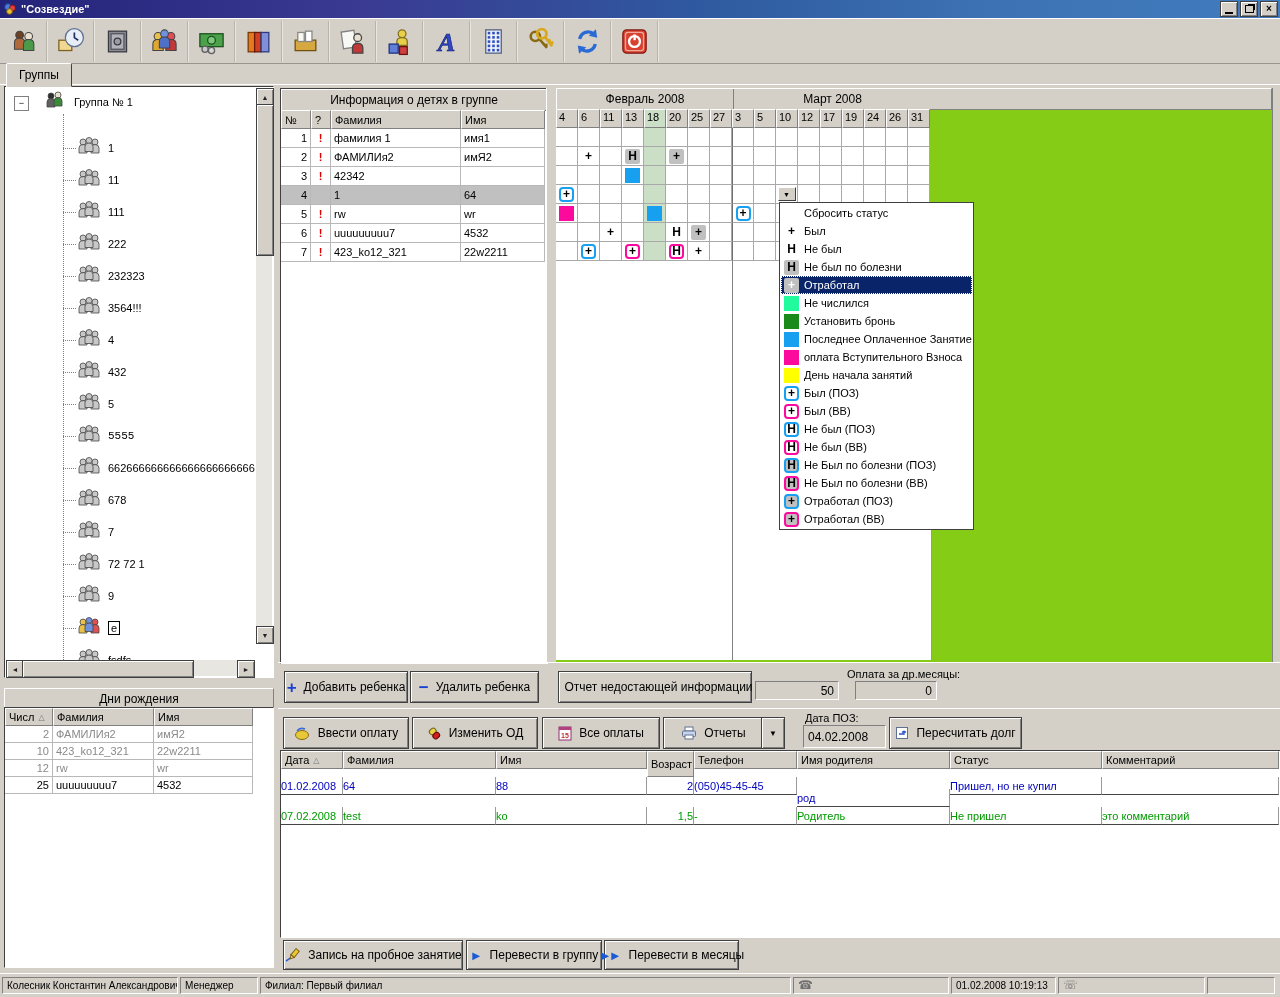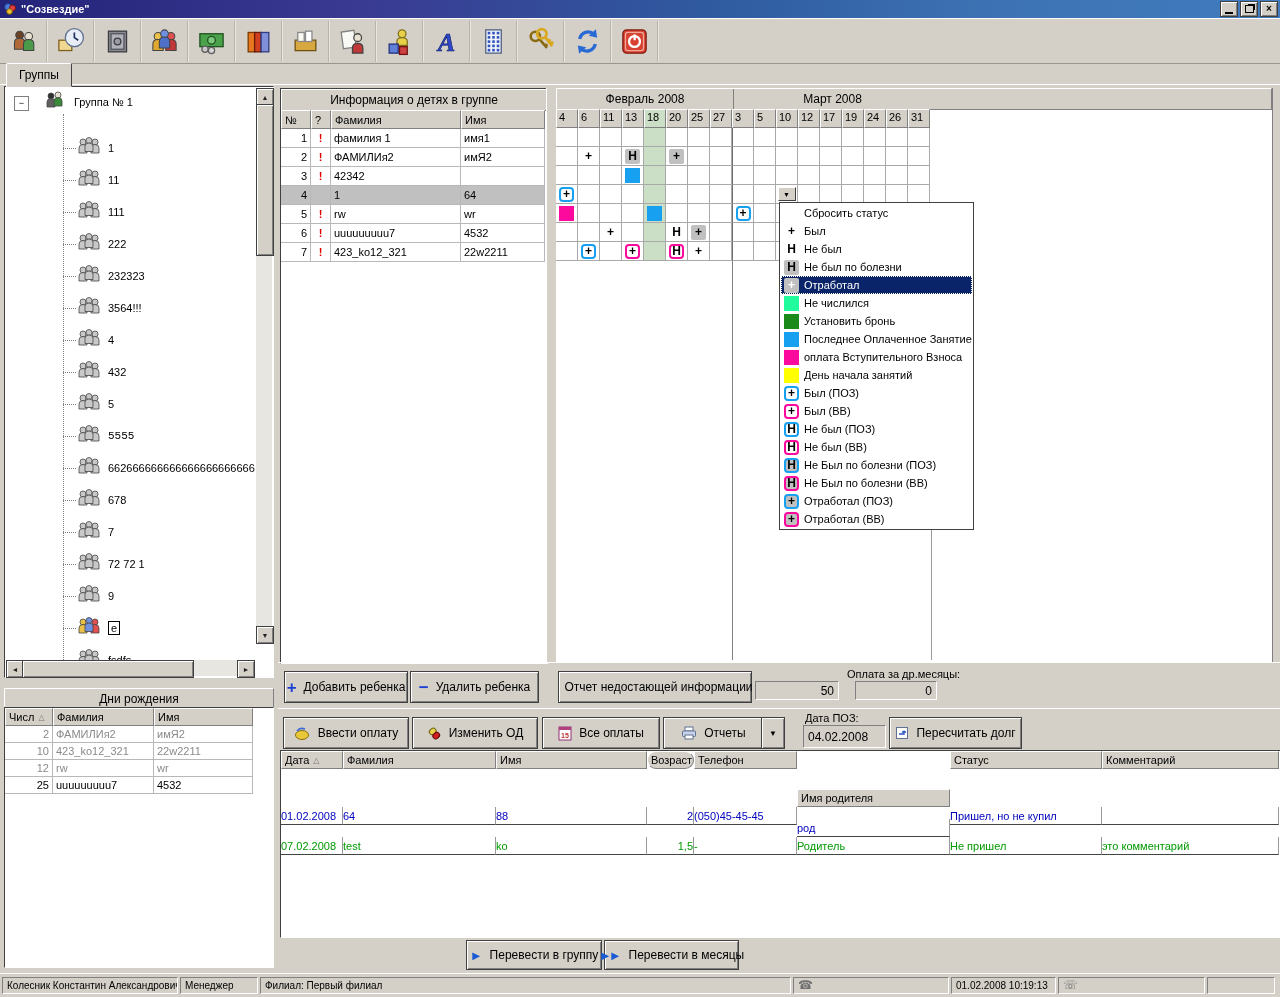"Февраль 2008" #cal-panel { background: #ffffff -> #84cc16 }
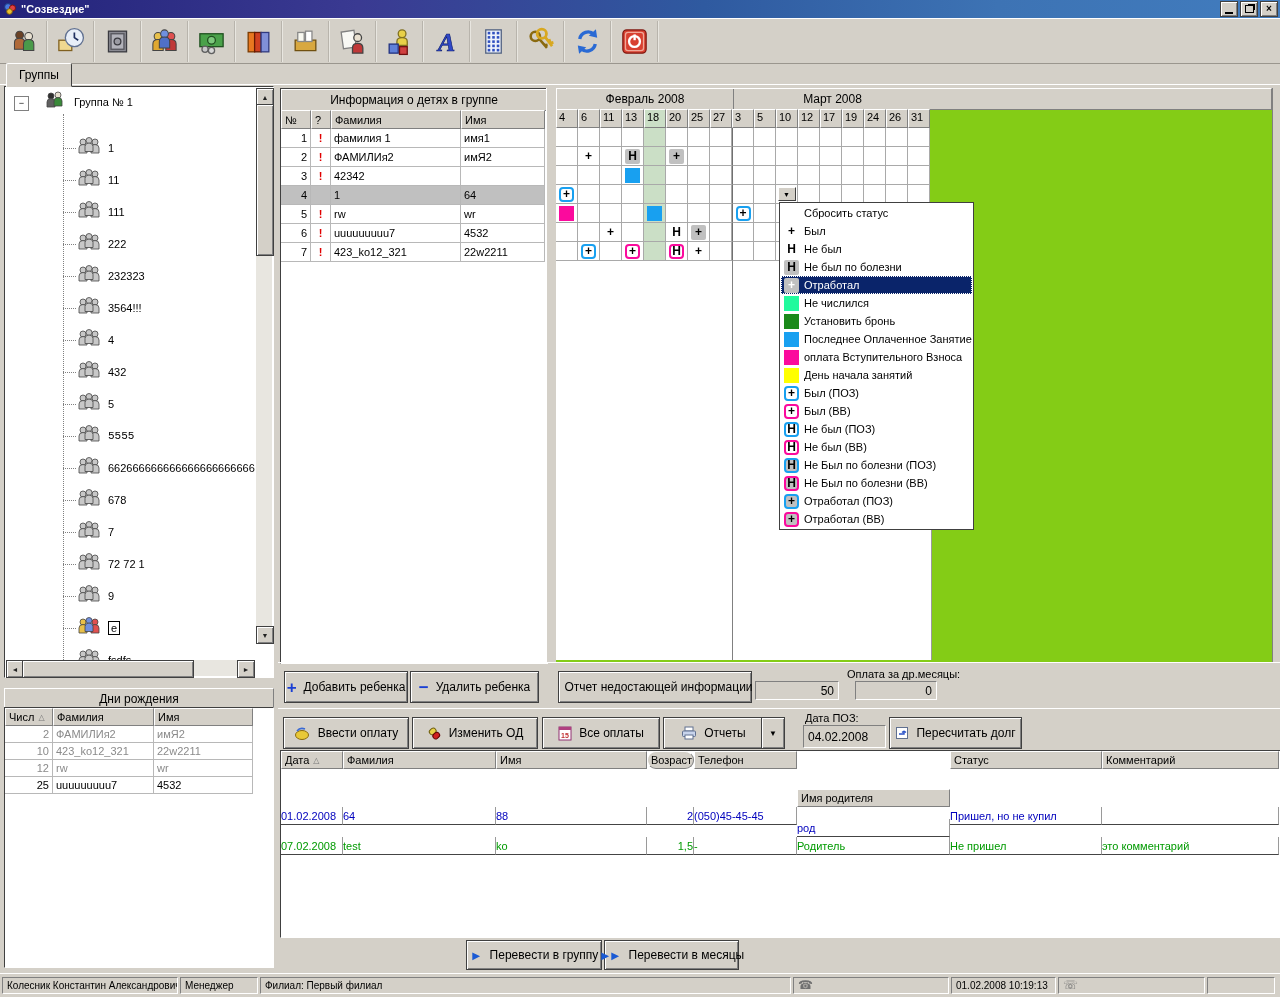"Возраст" div.grid-hcell { border-radius: 9px -> none; height: 18px -> 26px }
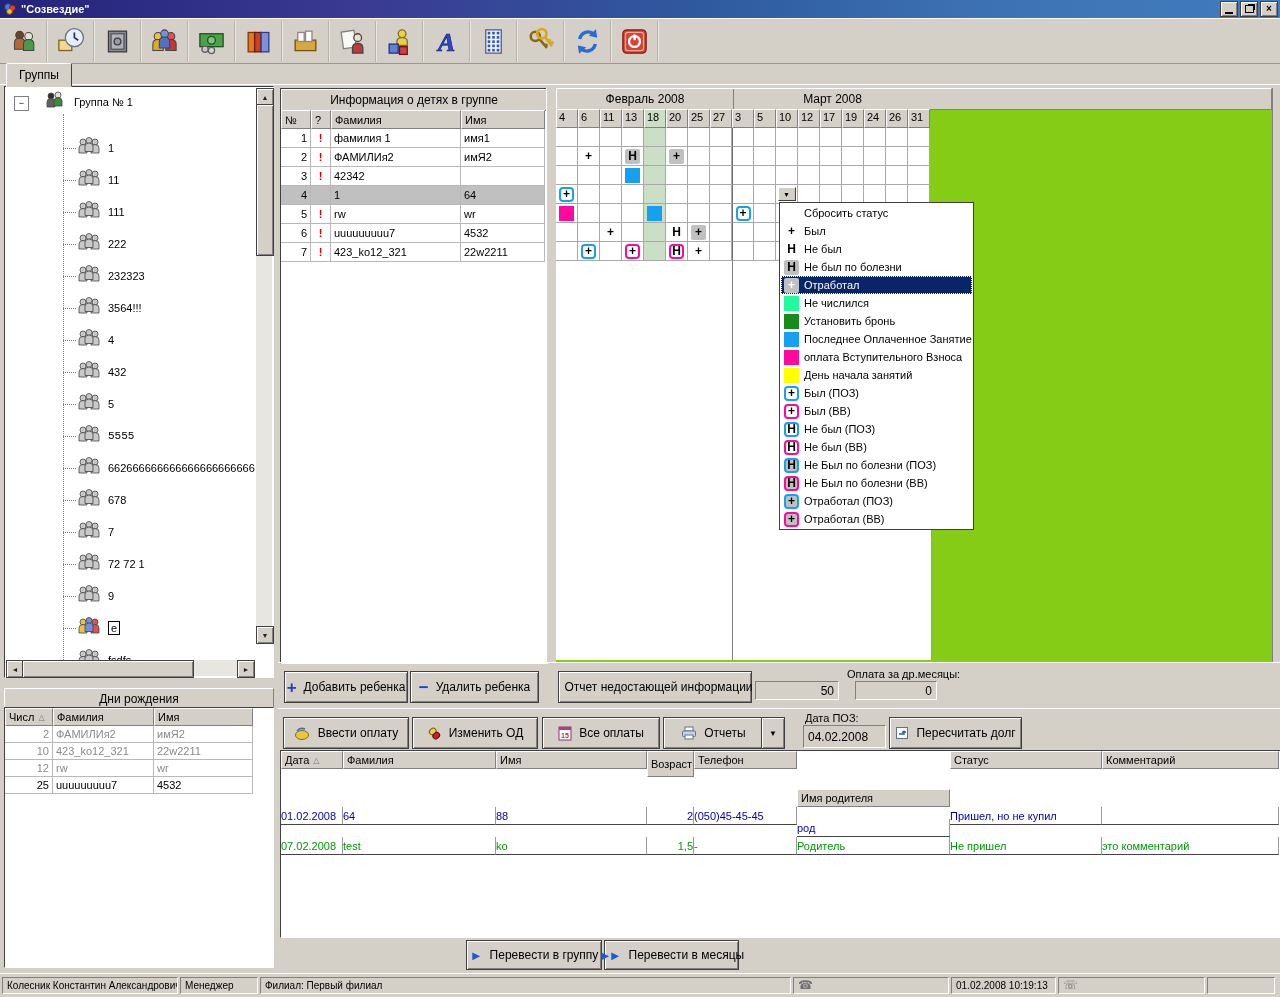"Имя родителя" div.grid-hcell { margin-top: 38px -> none }
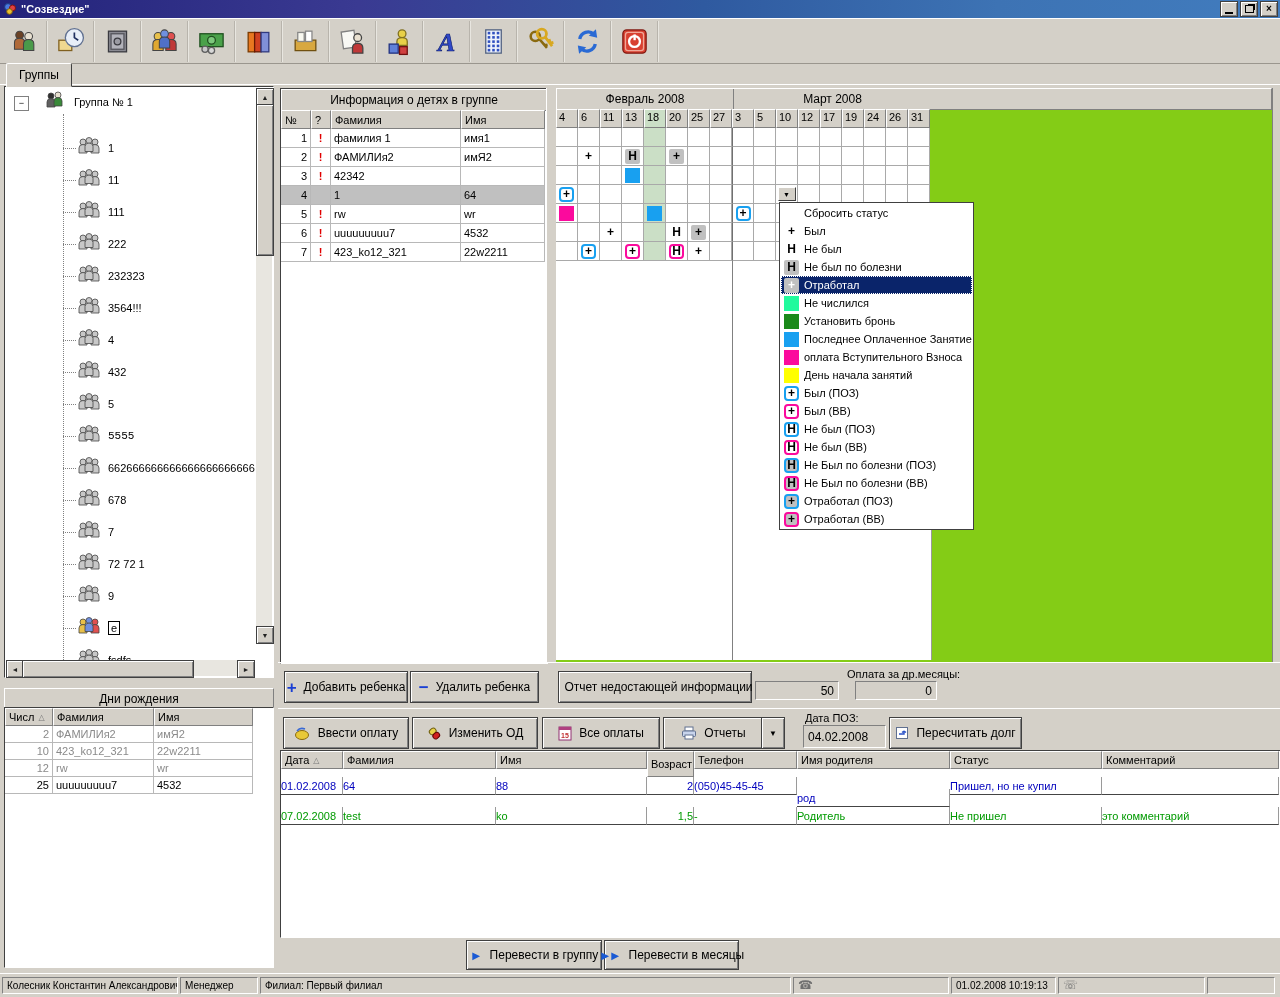"Запись на пробное занятие" div.btn { html: none -> <div> <svg> <path></path> <g> <rect></rect> <polygon></polygon> </g> </svg> <span>Запись на пробное занятие</span> </div> }
